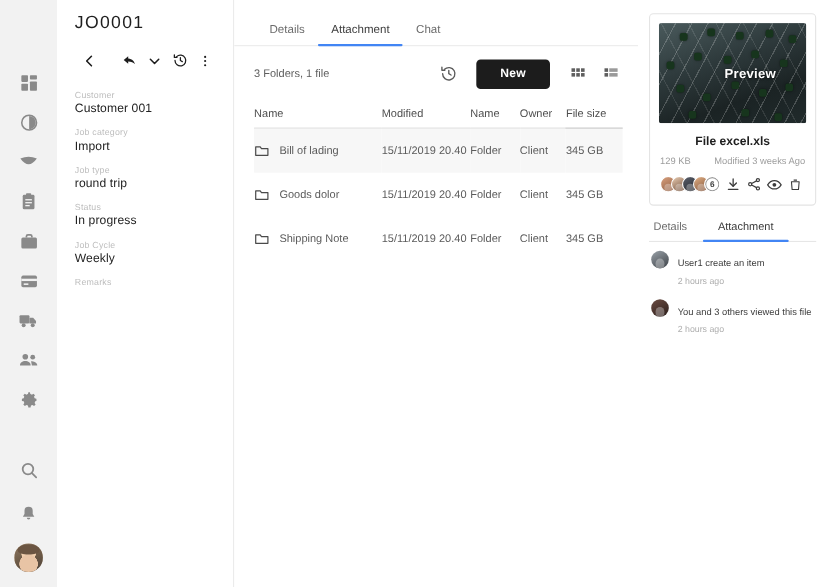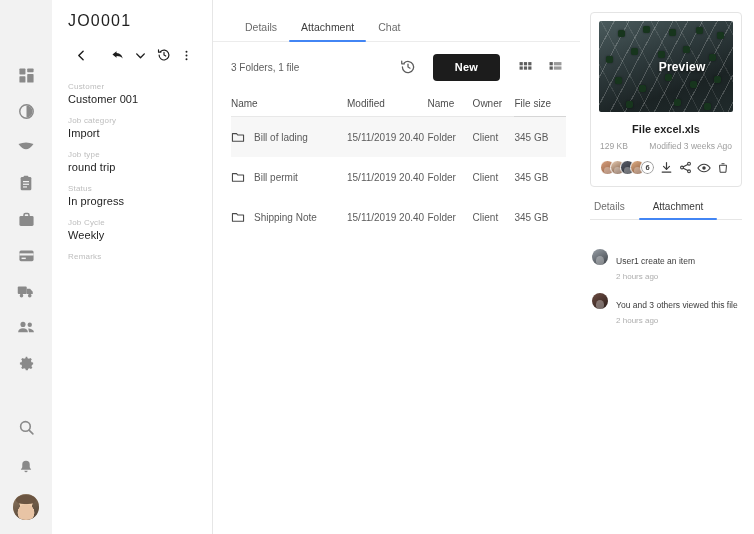"Bill permit" span { text: Bill permit -> Goods dolor }
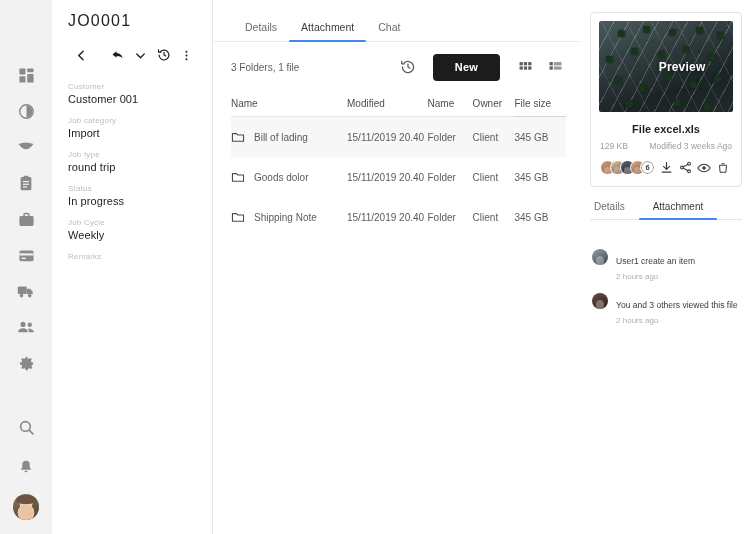"User1 create an item" .activity-list { margin-top: 29px -> 8px }
